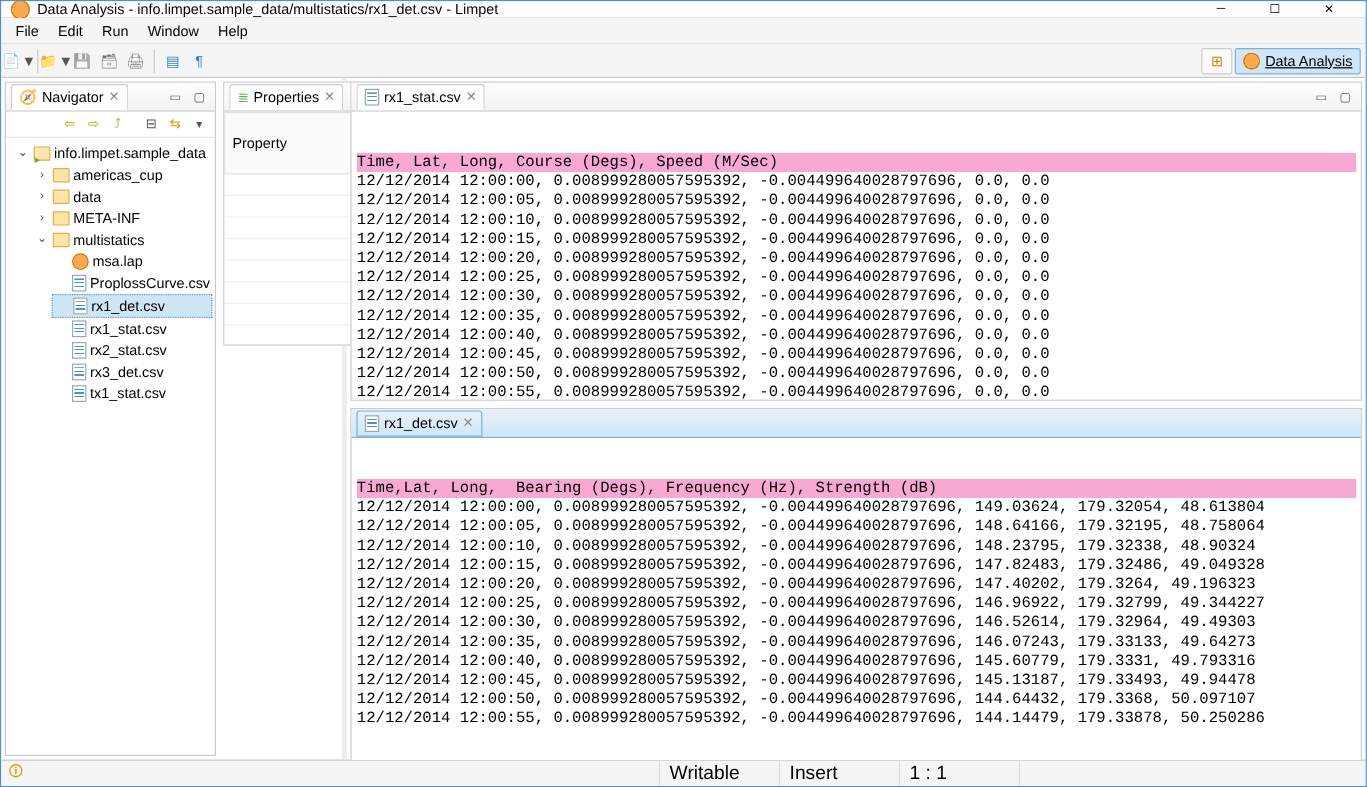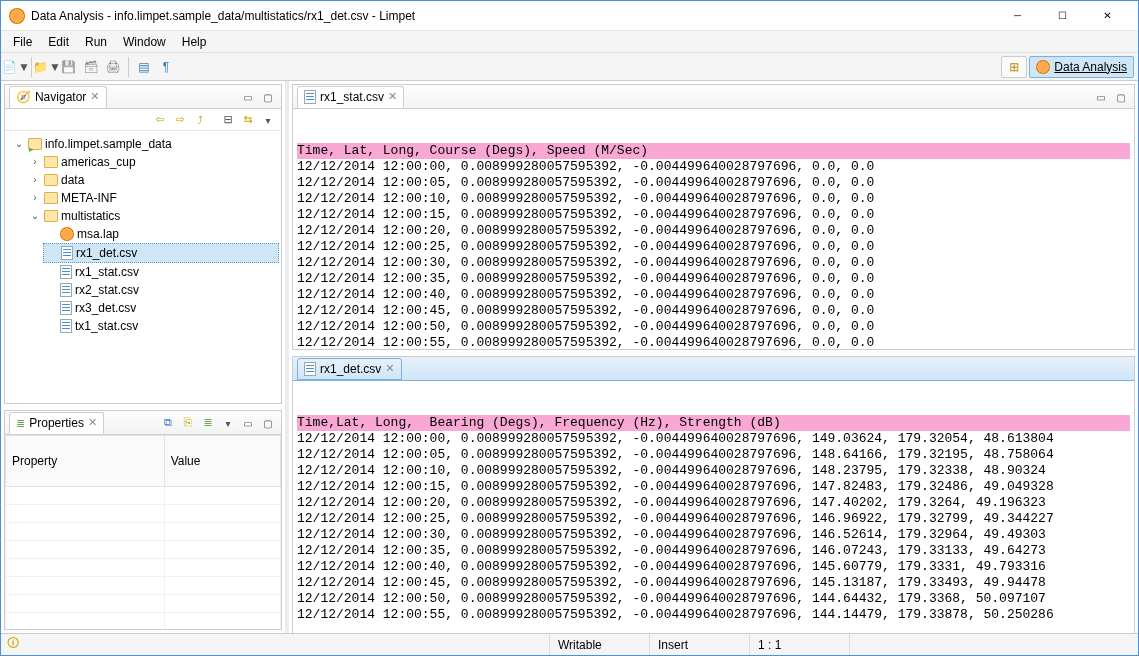"Data Analysis -" .titlebar { height: 30px -> 14px }
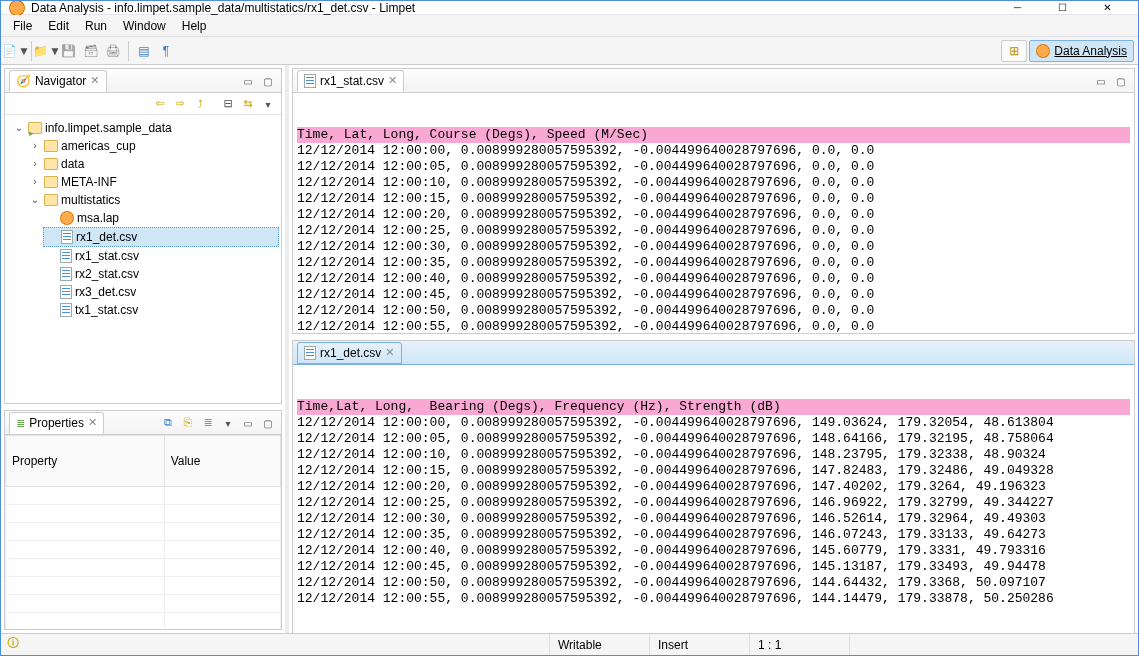"Navigator" .left-col { flex-direction: column -> row }
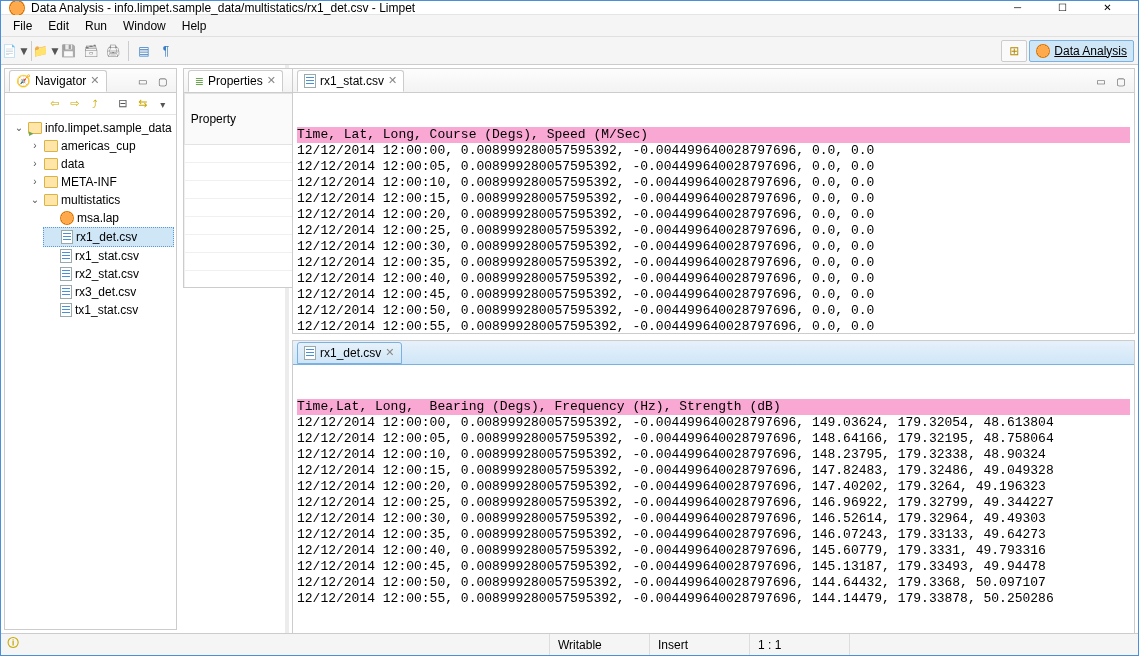"ProplossCurve.csv" li { html: none -> <li> <div> <span></span> <span></span> <span>ProplossCurve.csv</span> </div> </li> }
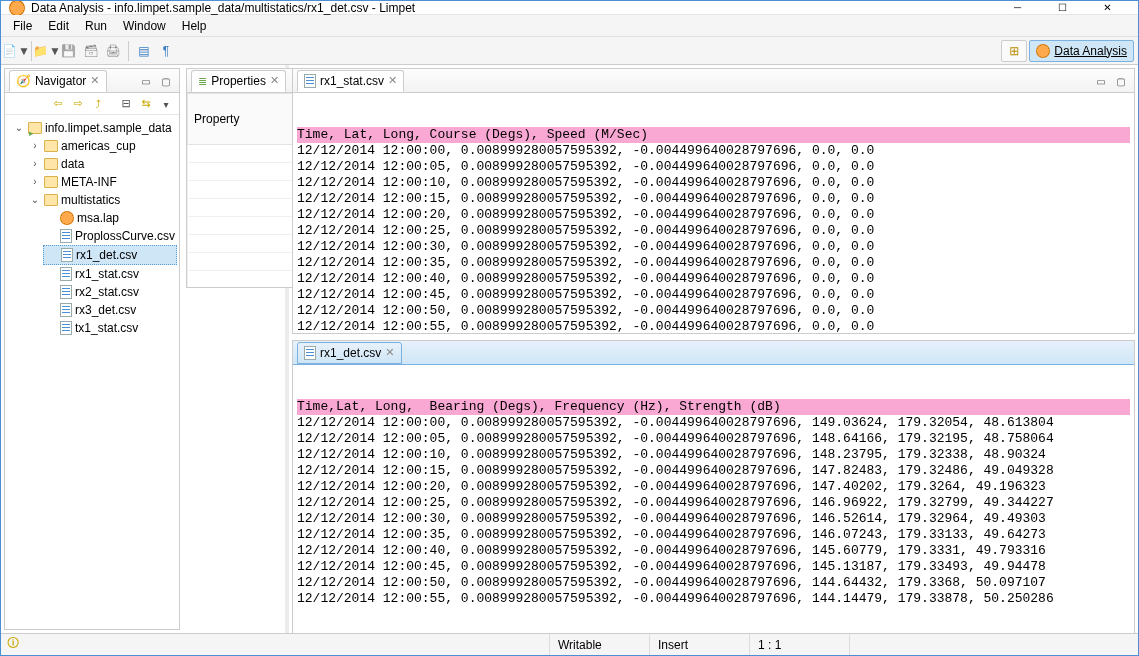"Writable" .statusbar { font-size: 12px -> 16px }
